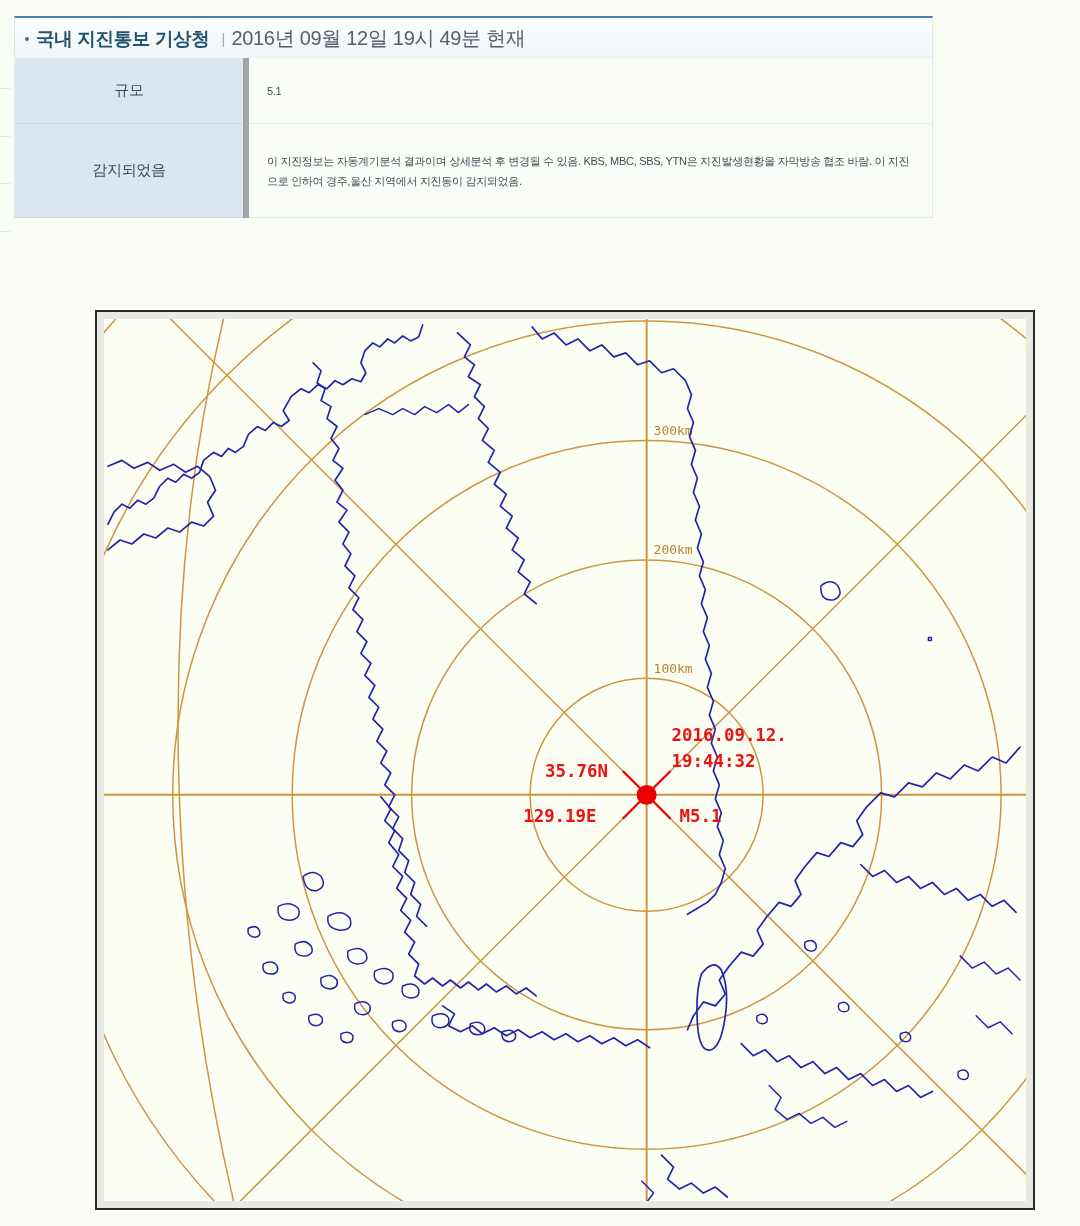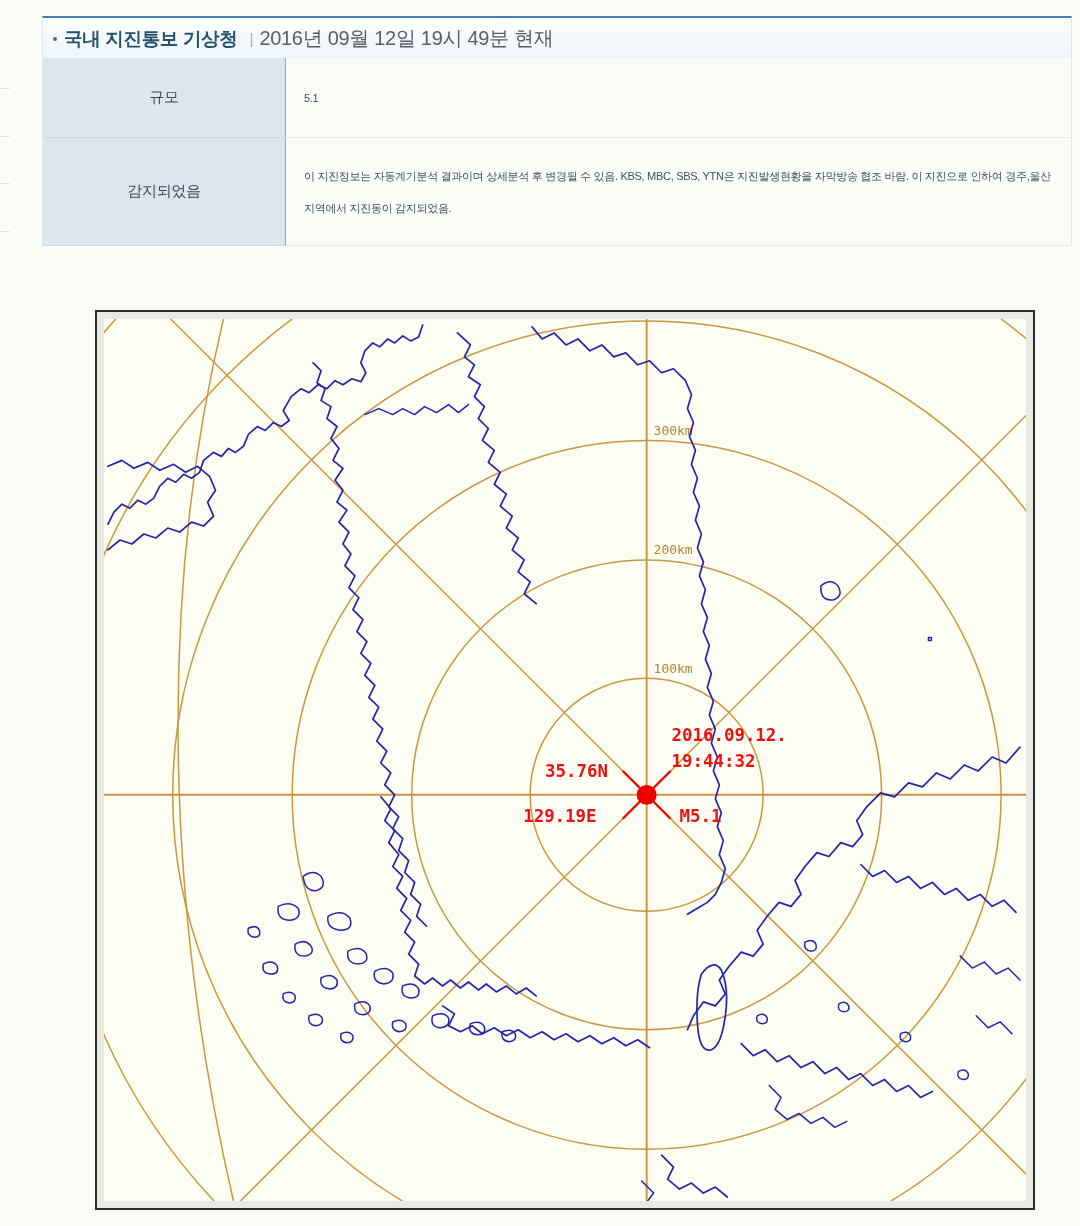"국내 지진통보 기상청" .panel { left: 42px -> 14px; width: 1030px -> 919px }
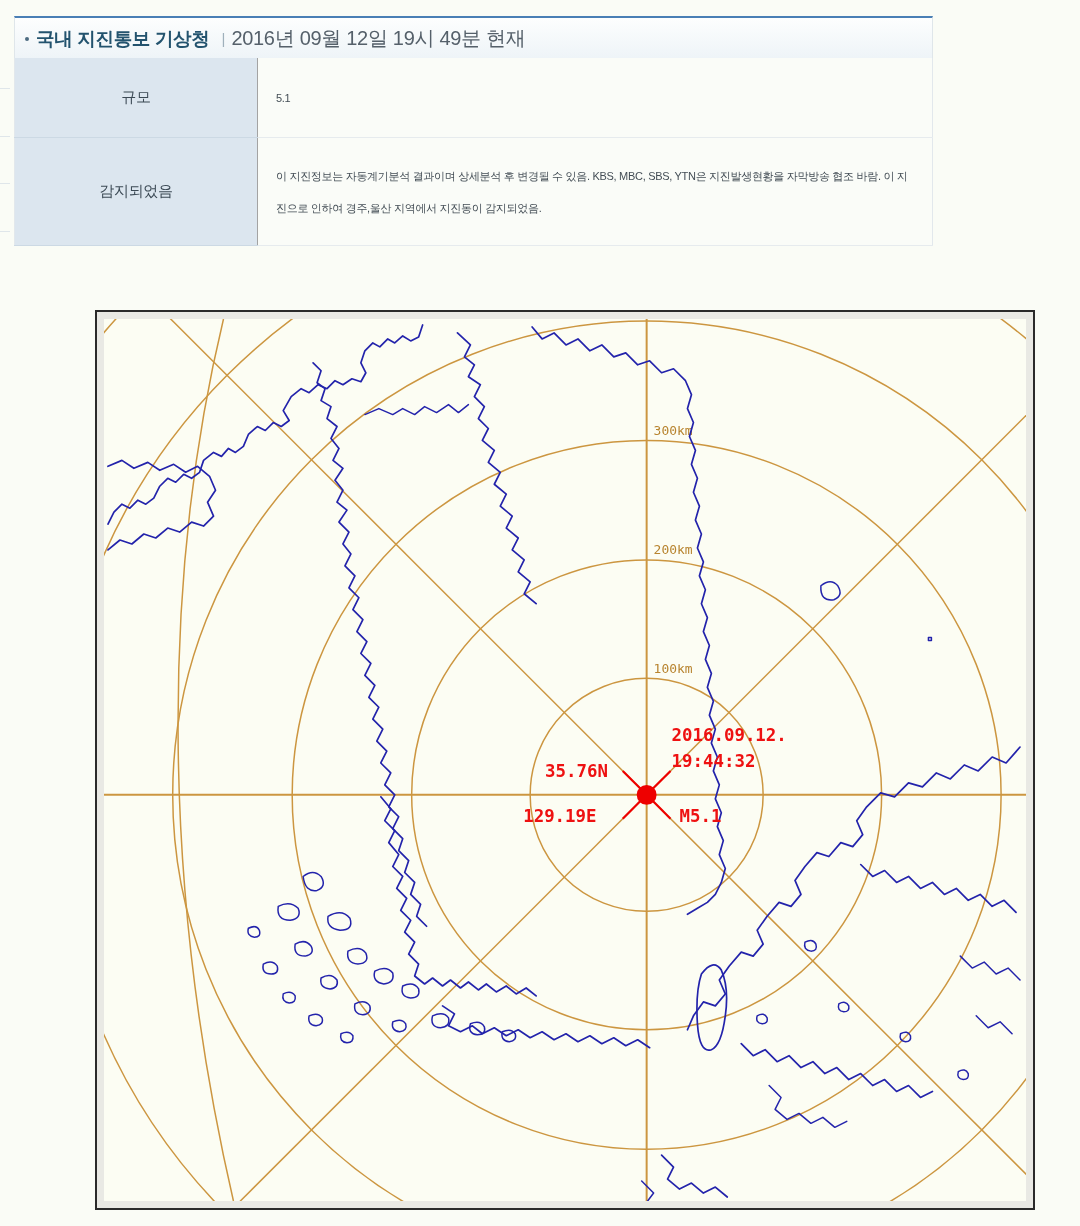"규모" table.quake th { border-right: 1px solid #a3a3a3 -> 6px solid #a3a3a3; padding: 16px -> 9px }
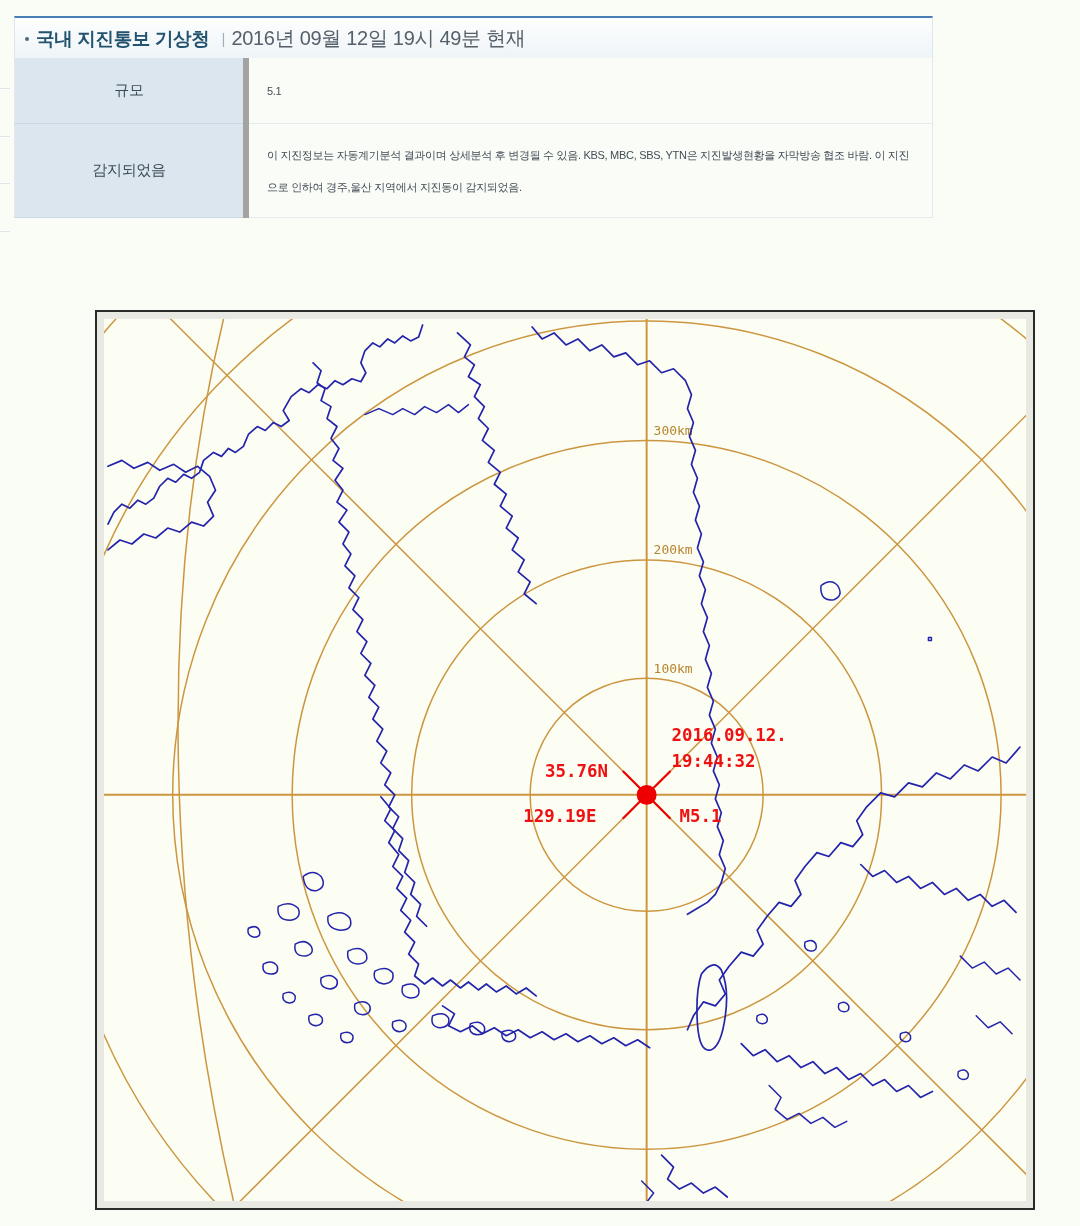"이 지진정보는 자동계기분석 결과이며 상세분석" tr.r-note td { line-height: 32px -> 20px }
